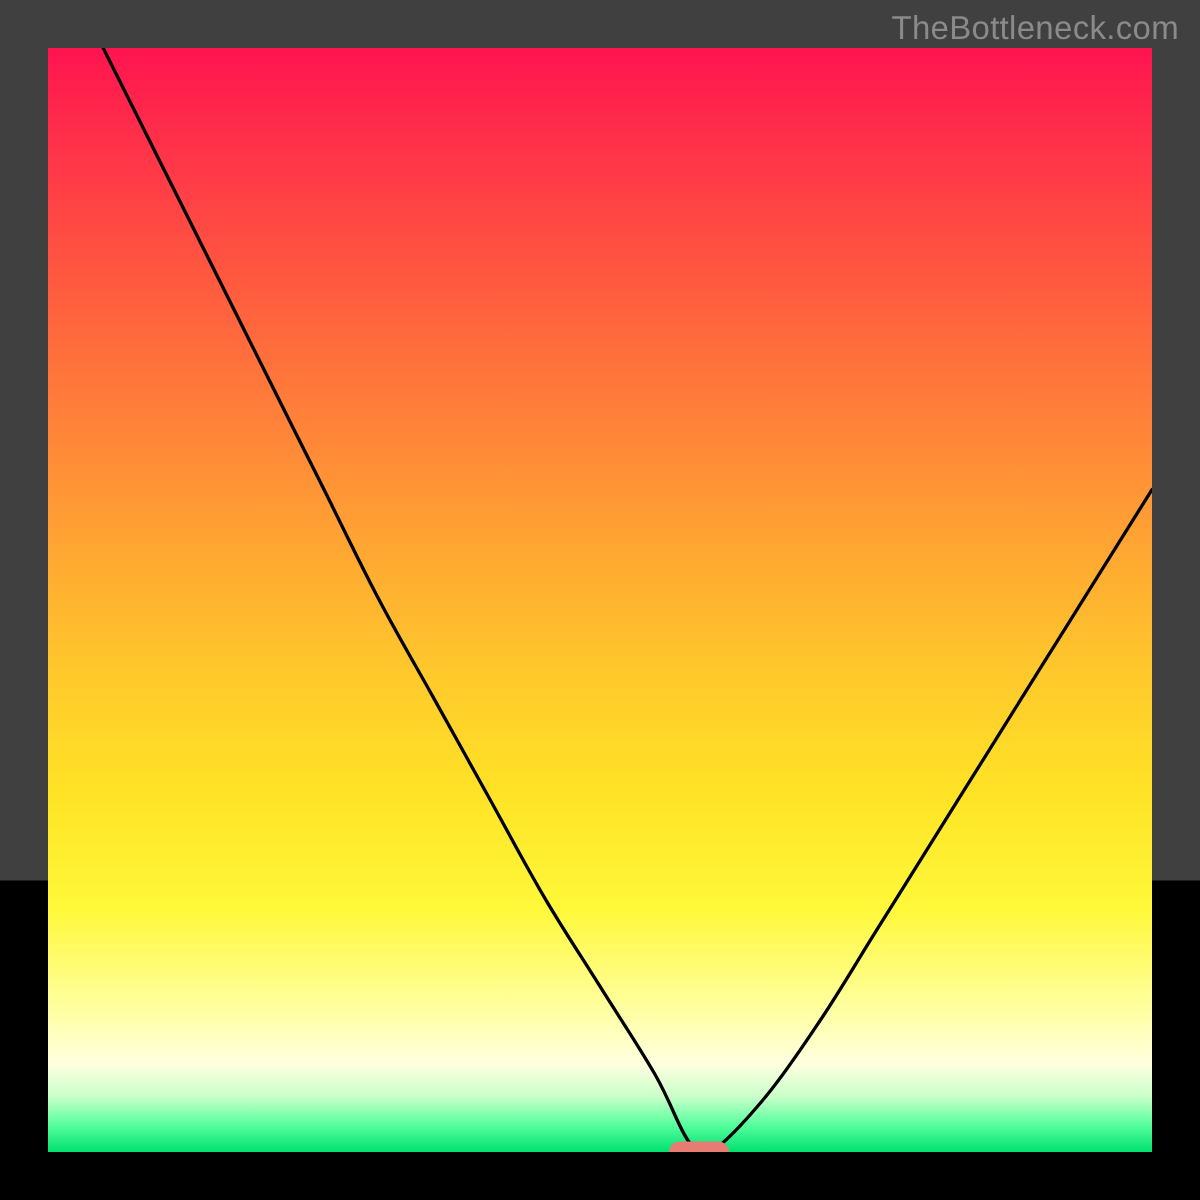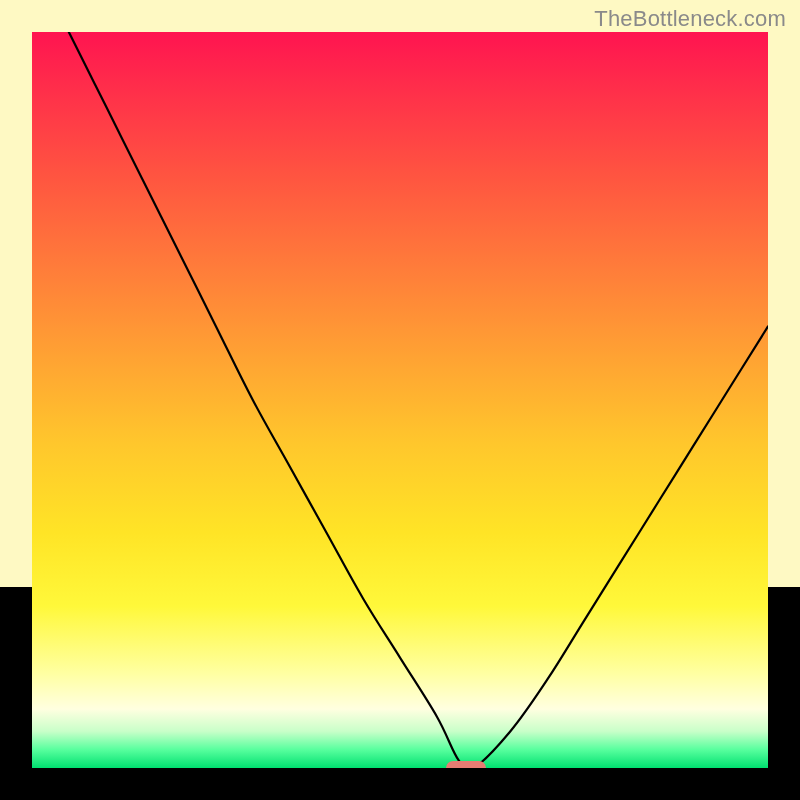"TheBottleneck.com" .frame { background: #fef9c3 -> #404040 }
